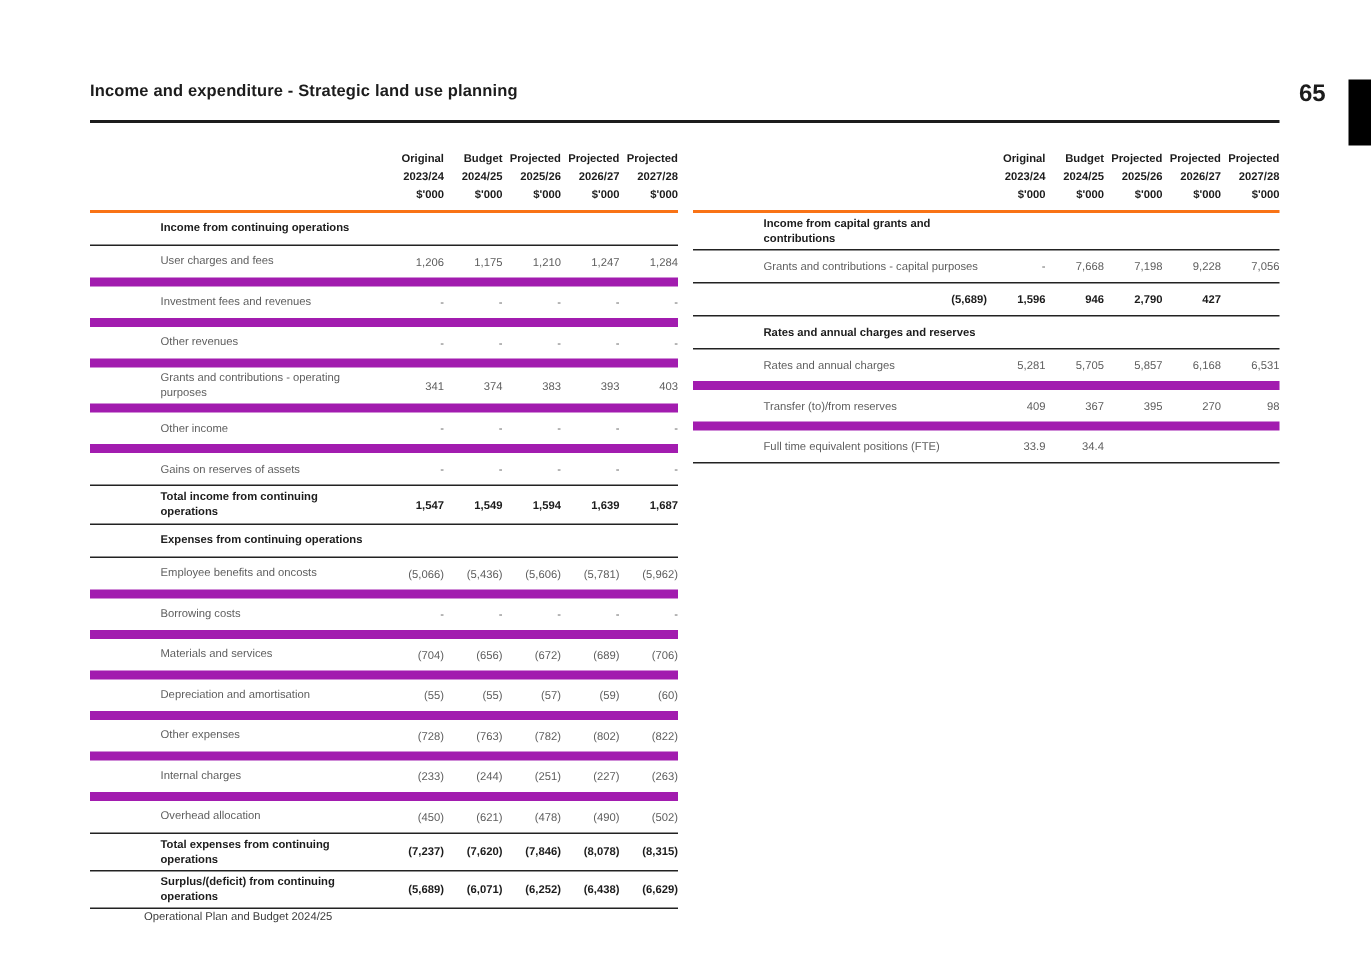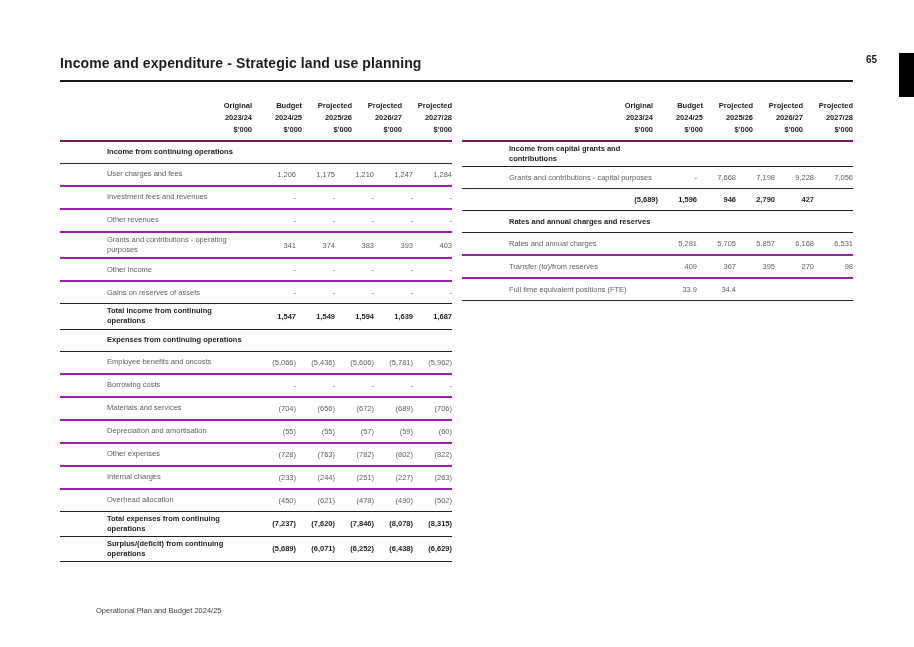"Income and expenditure - Strategic" #page-title { font-size: 14px -> 11px }
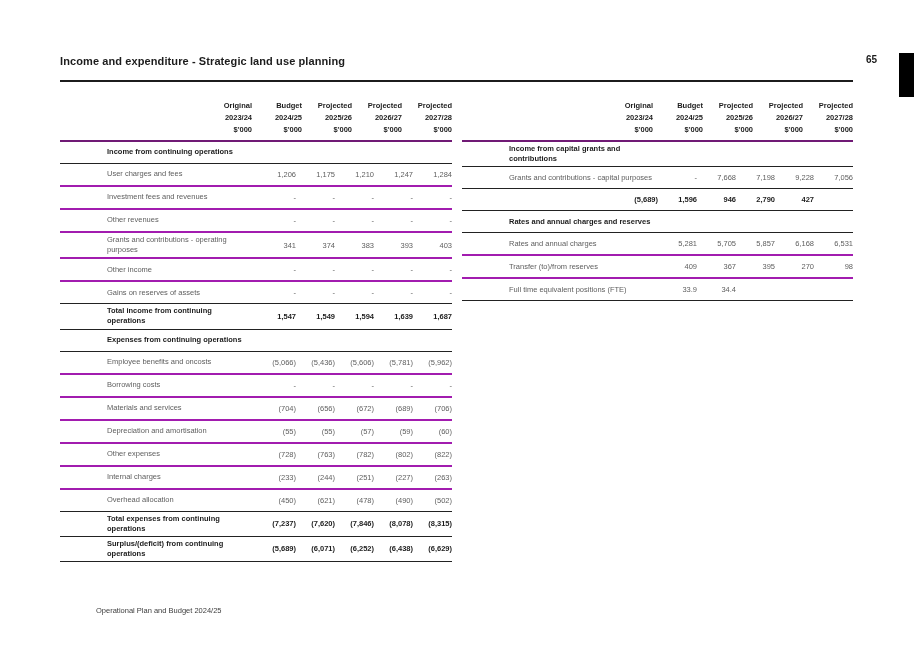"65" #page-number { font-size: 10px -> 16px }
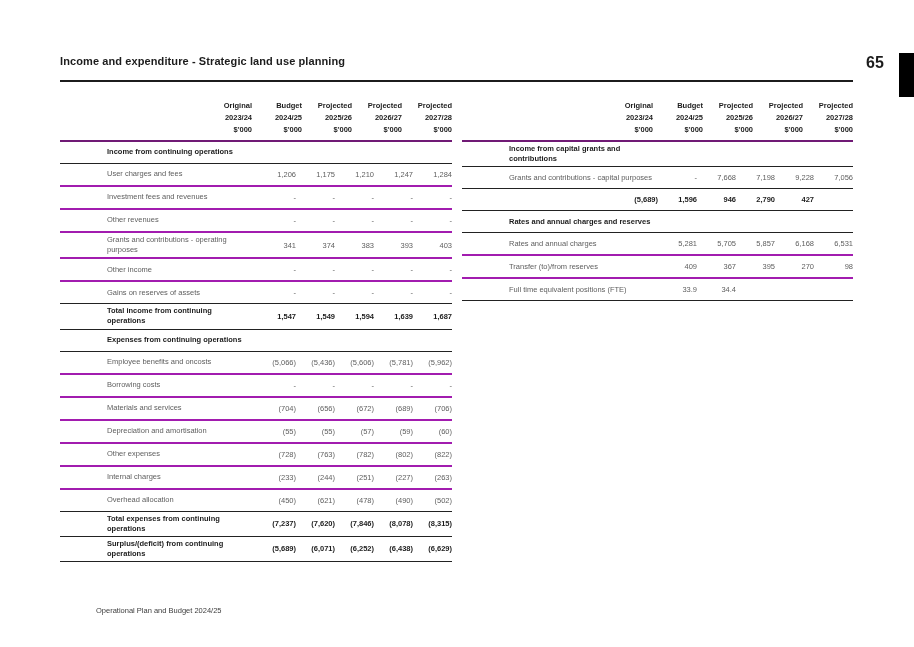"Original" .thead { border-bottom: 2px solid #701a75 -> 2px solid #f97316; gap: 11px -> none }
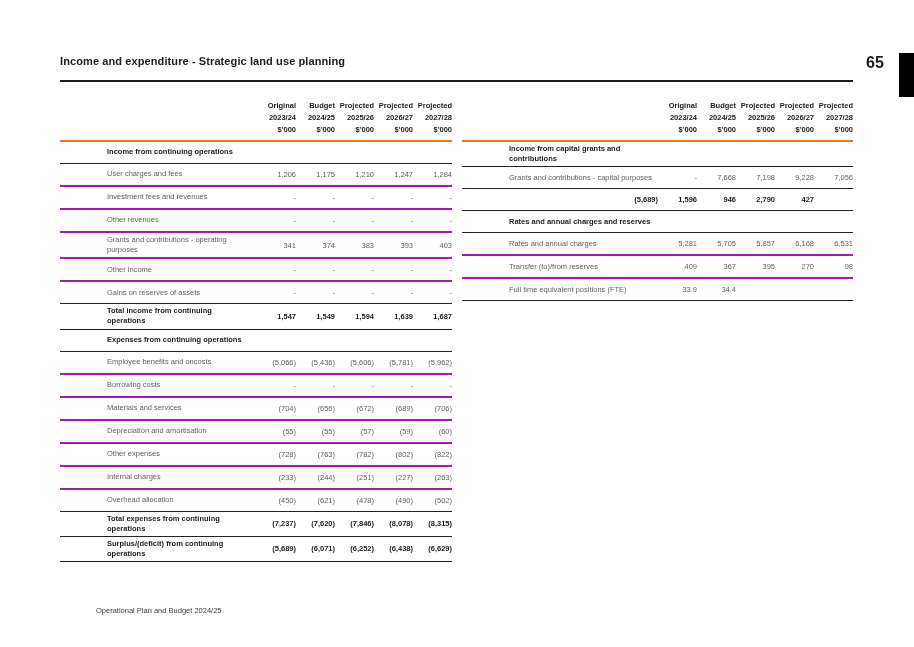"User charges and fees" .trow { border-bottom: 2px solid #a21caf -> 6px solid #a21caf }
